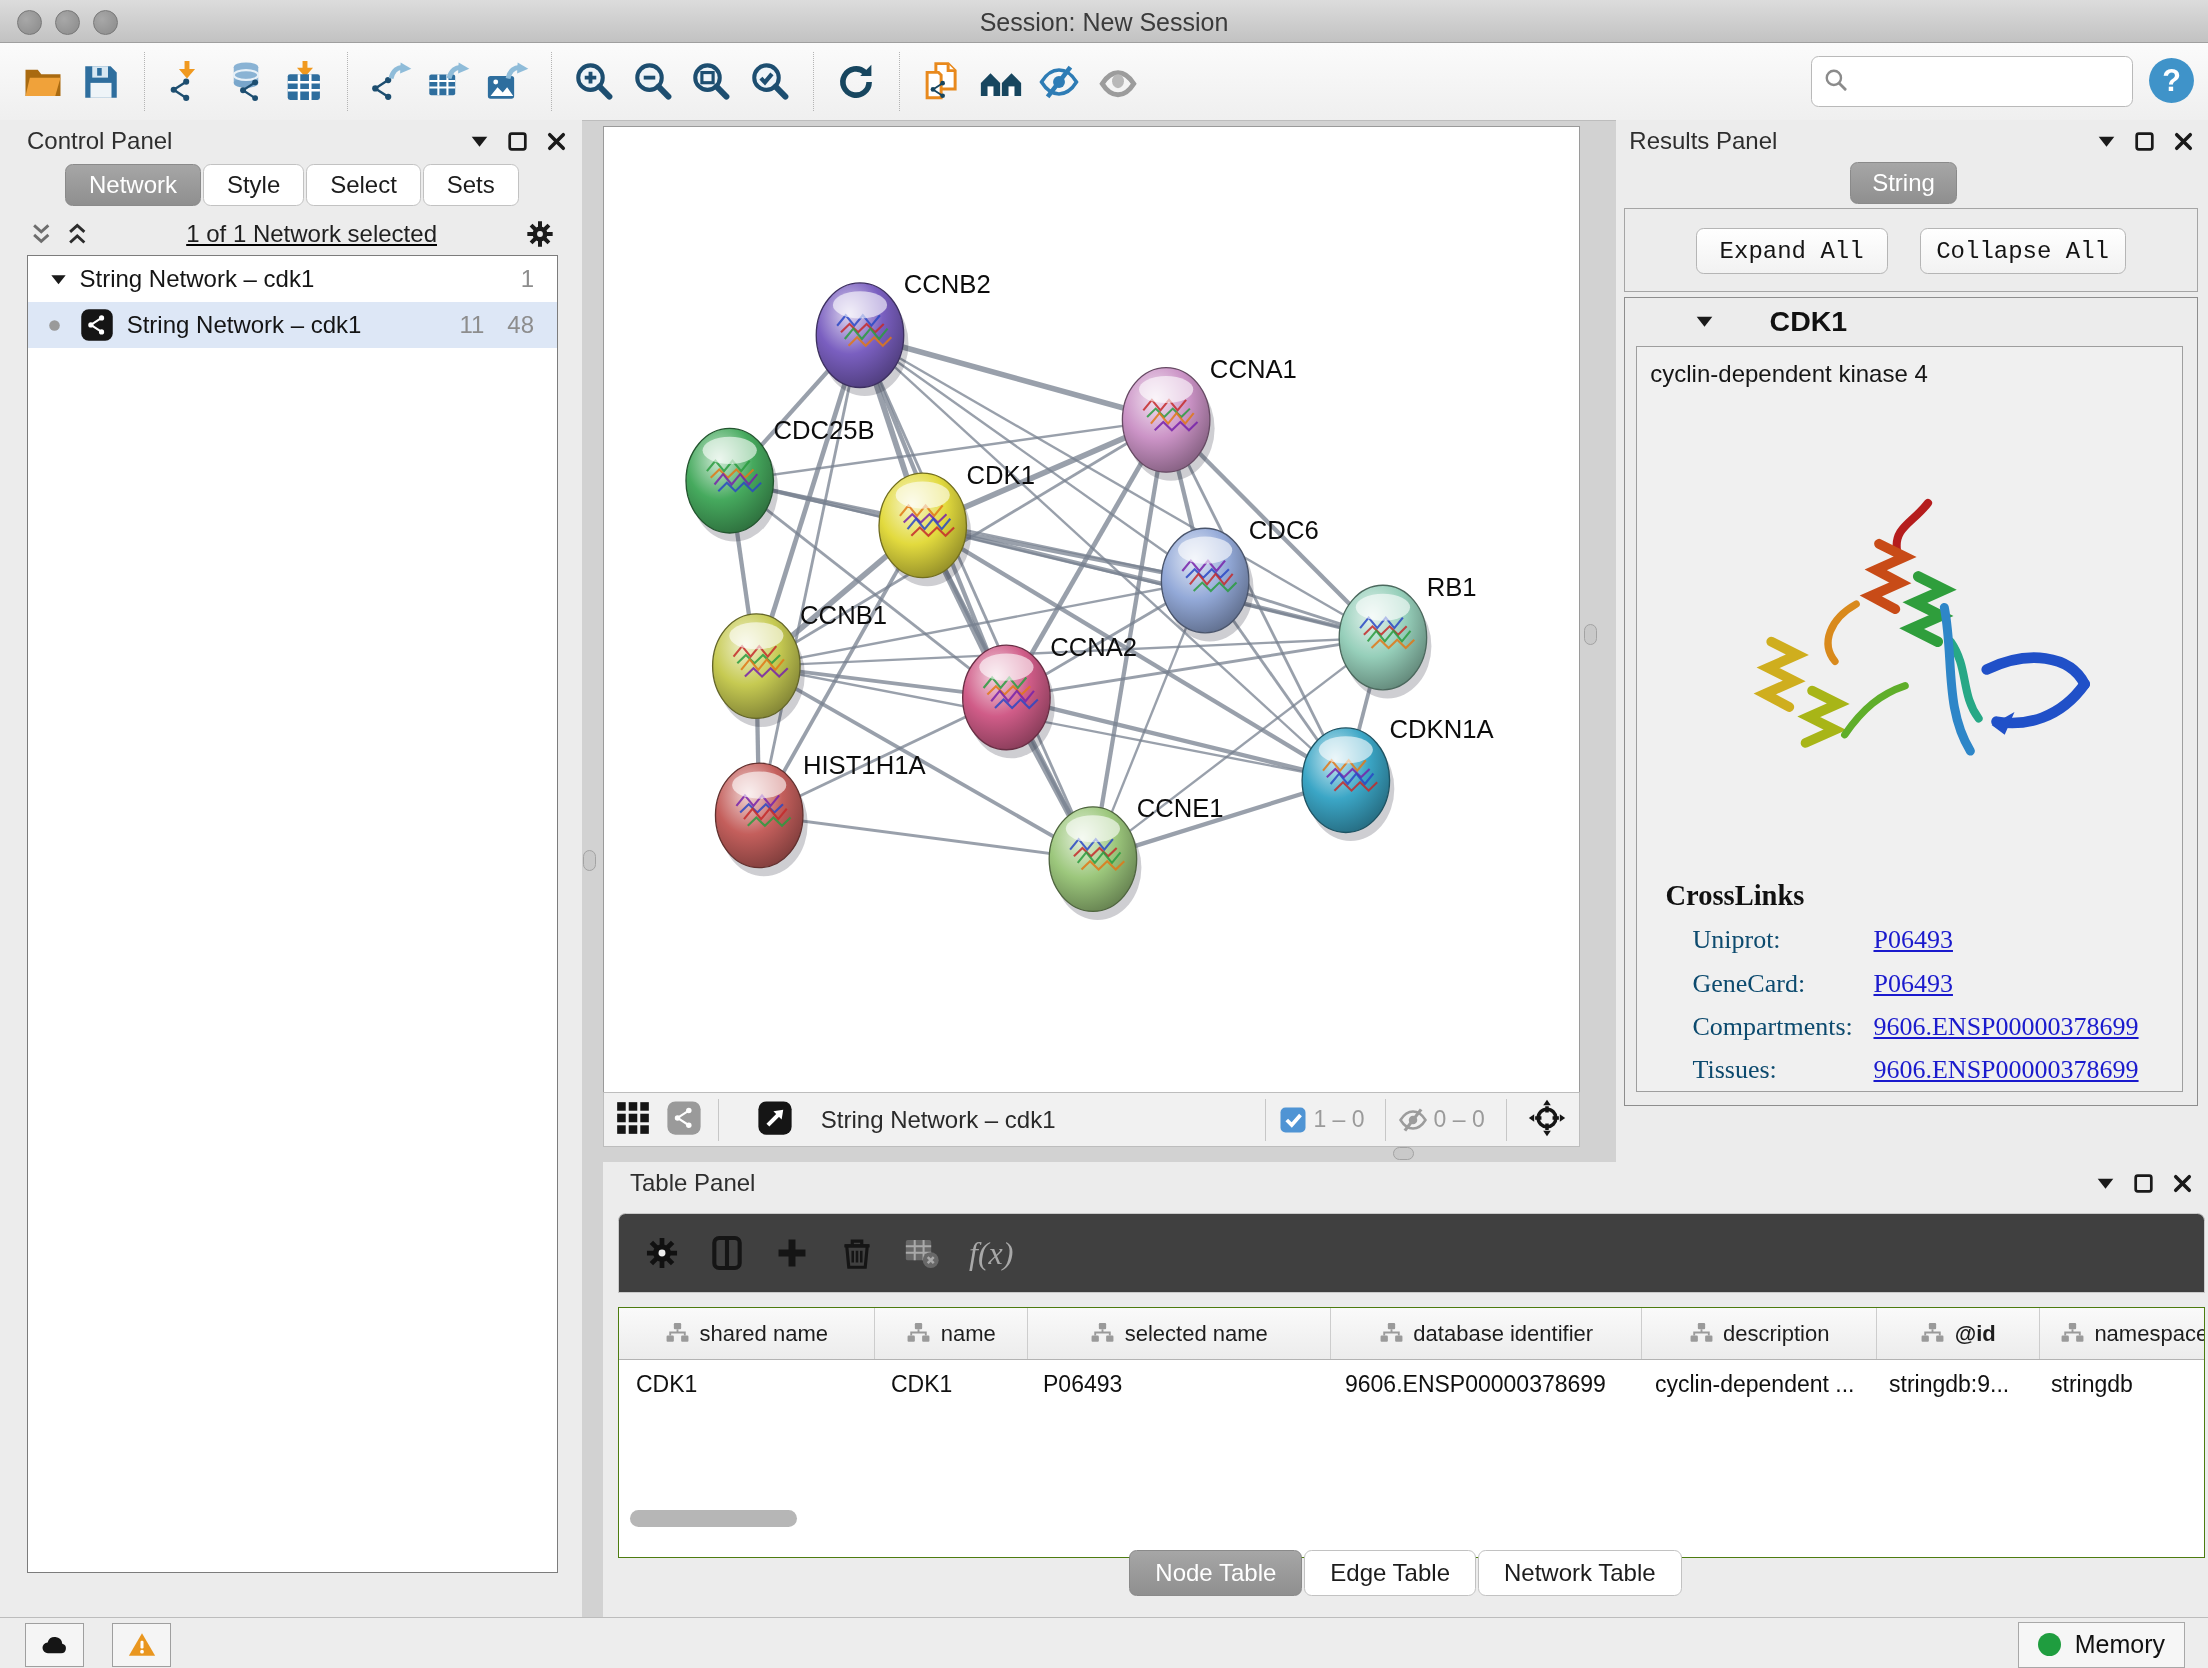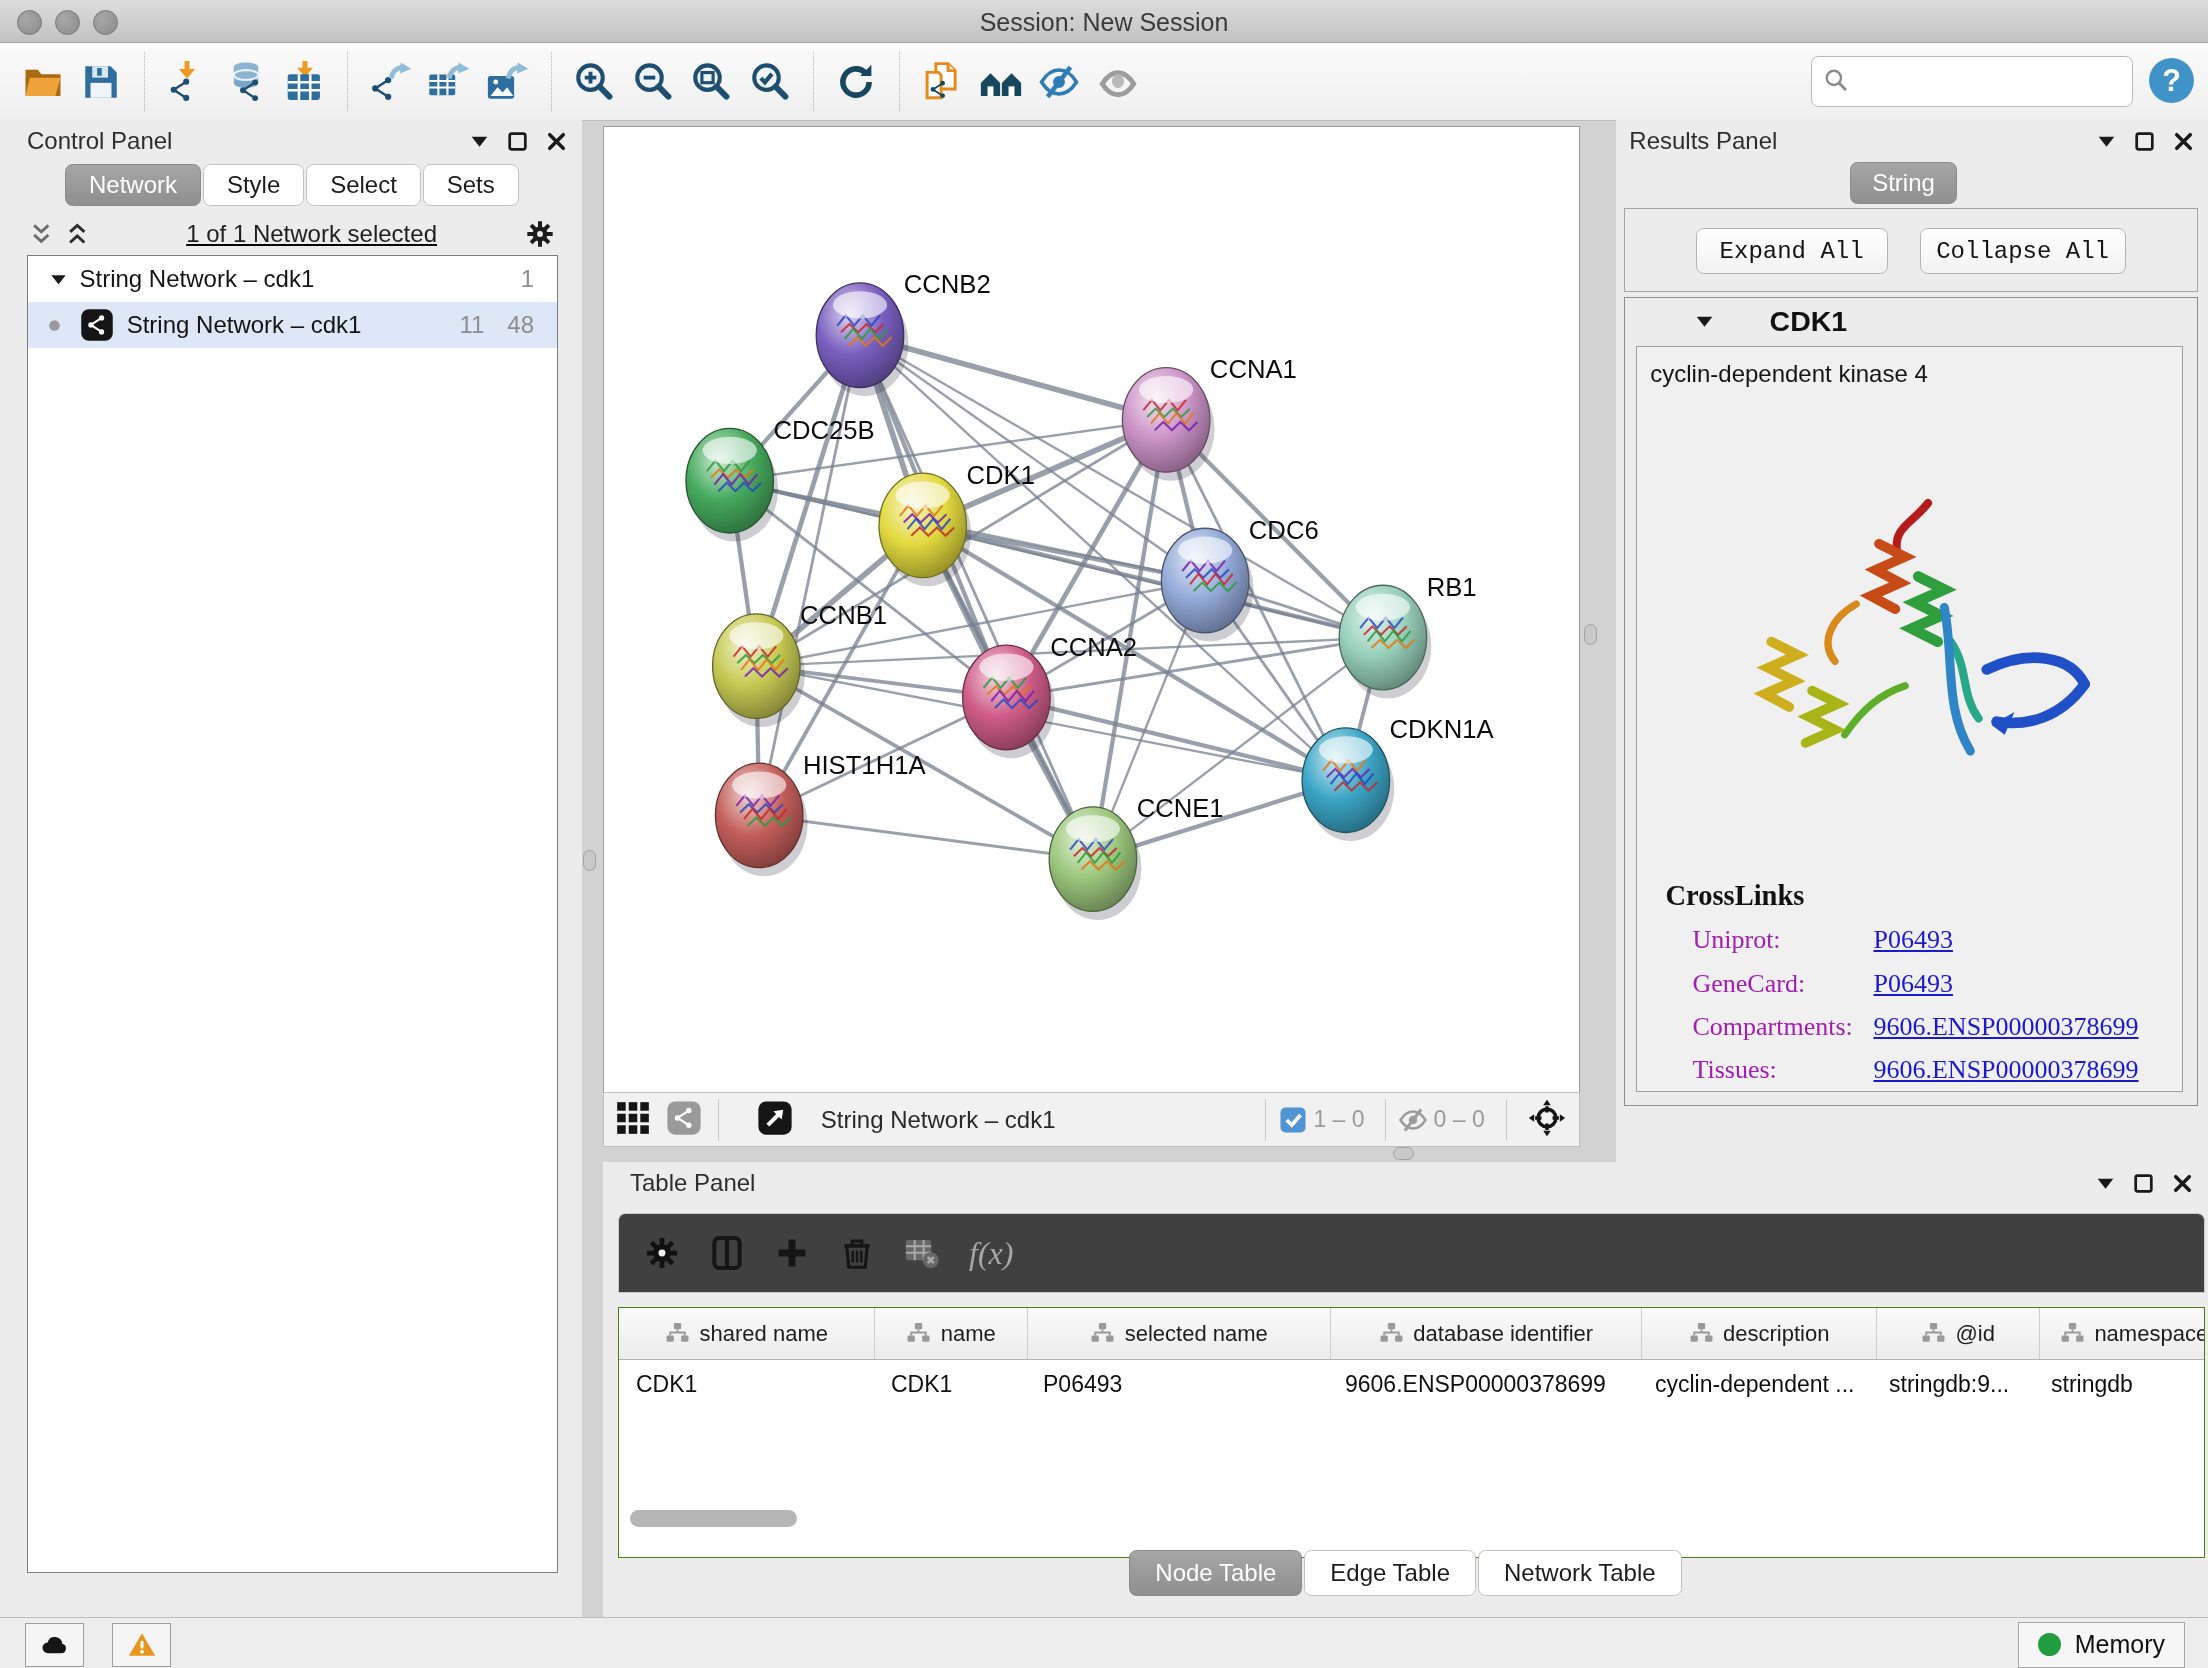"Uniprot:" .cl-row .lbl { color: #a21caf -> #0c4a6e }
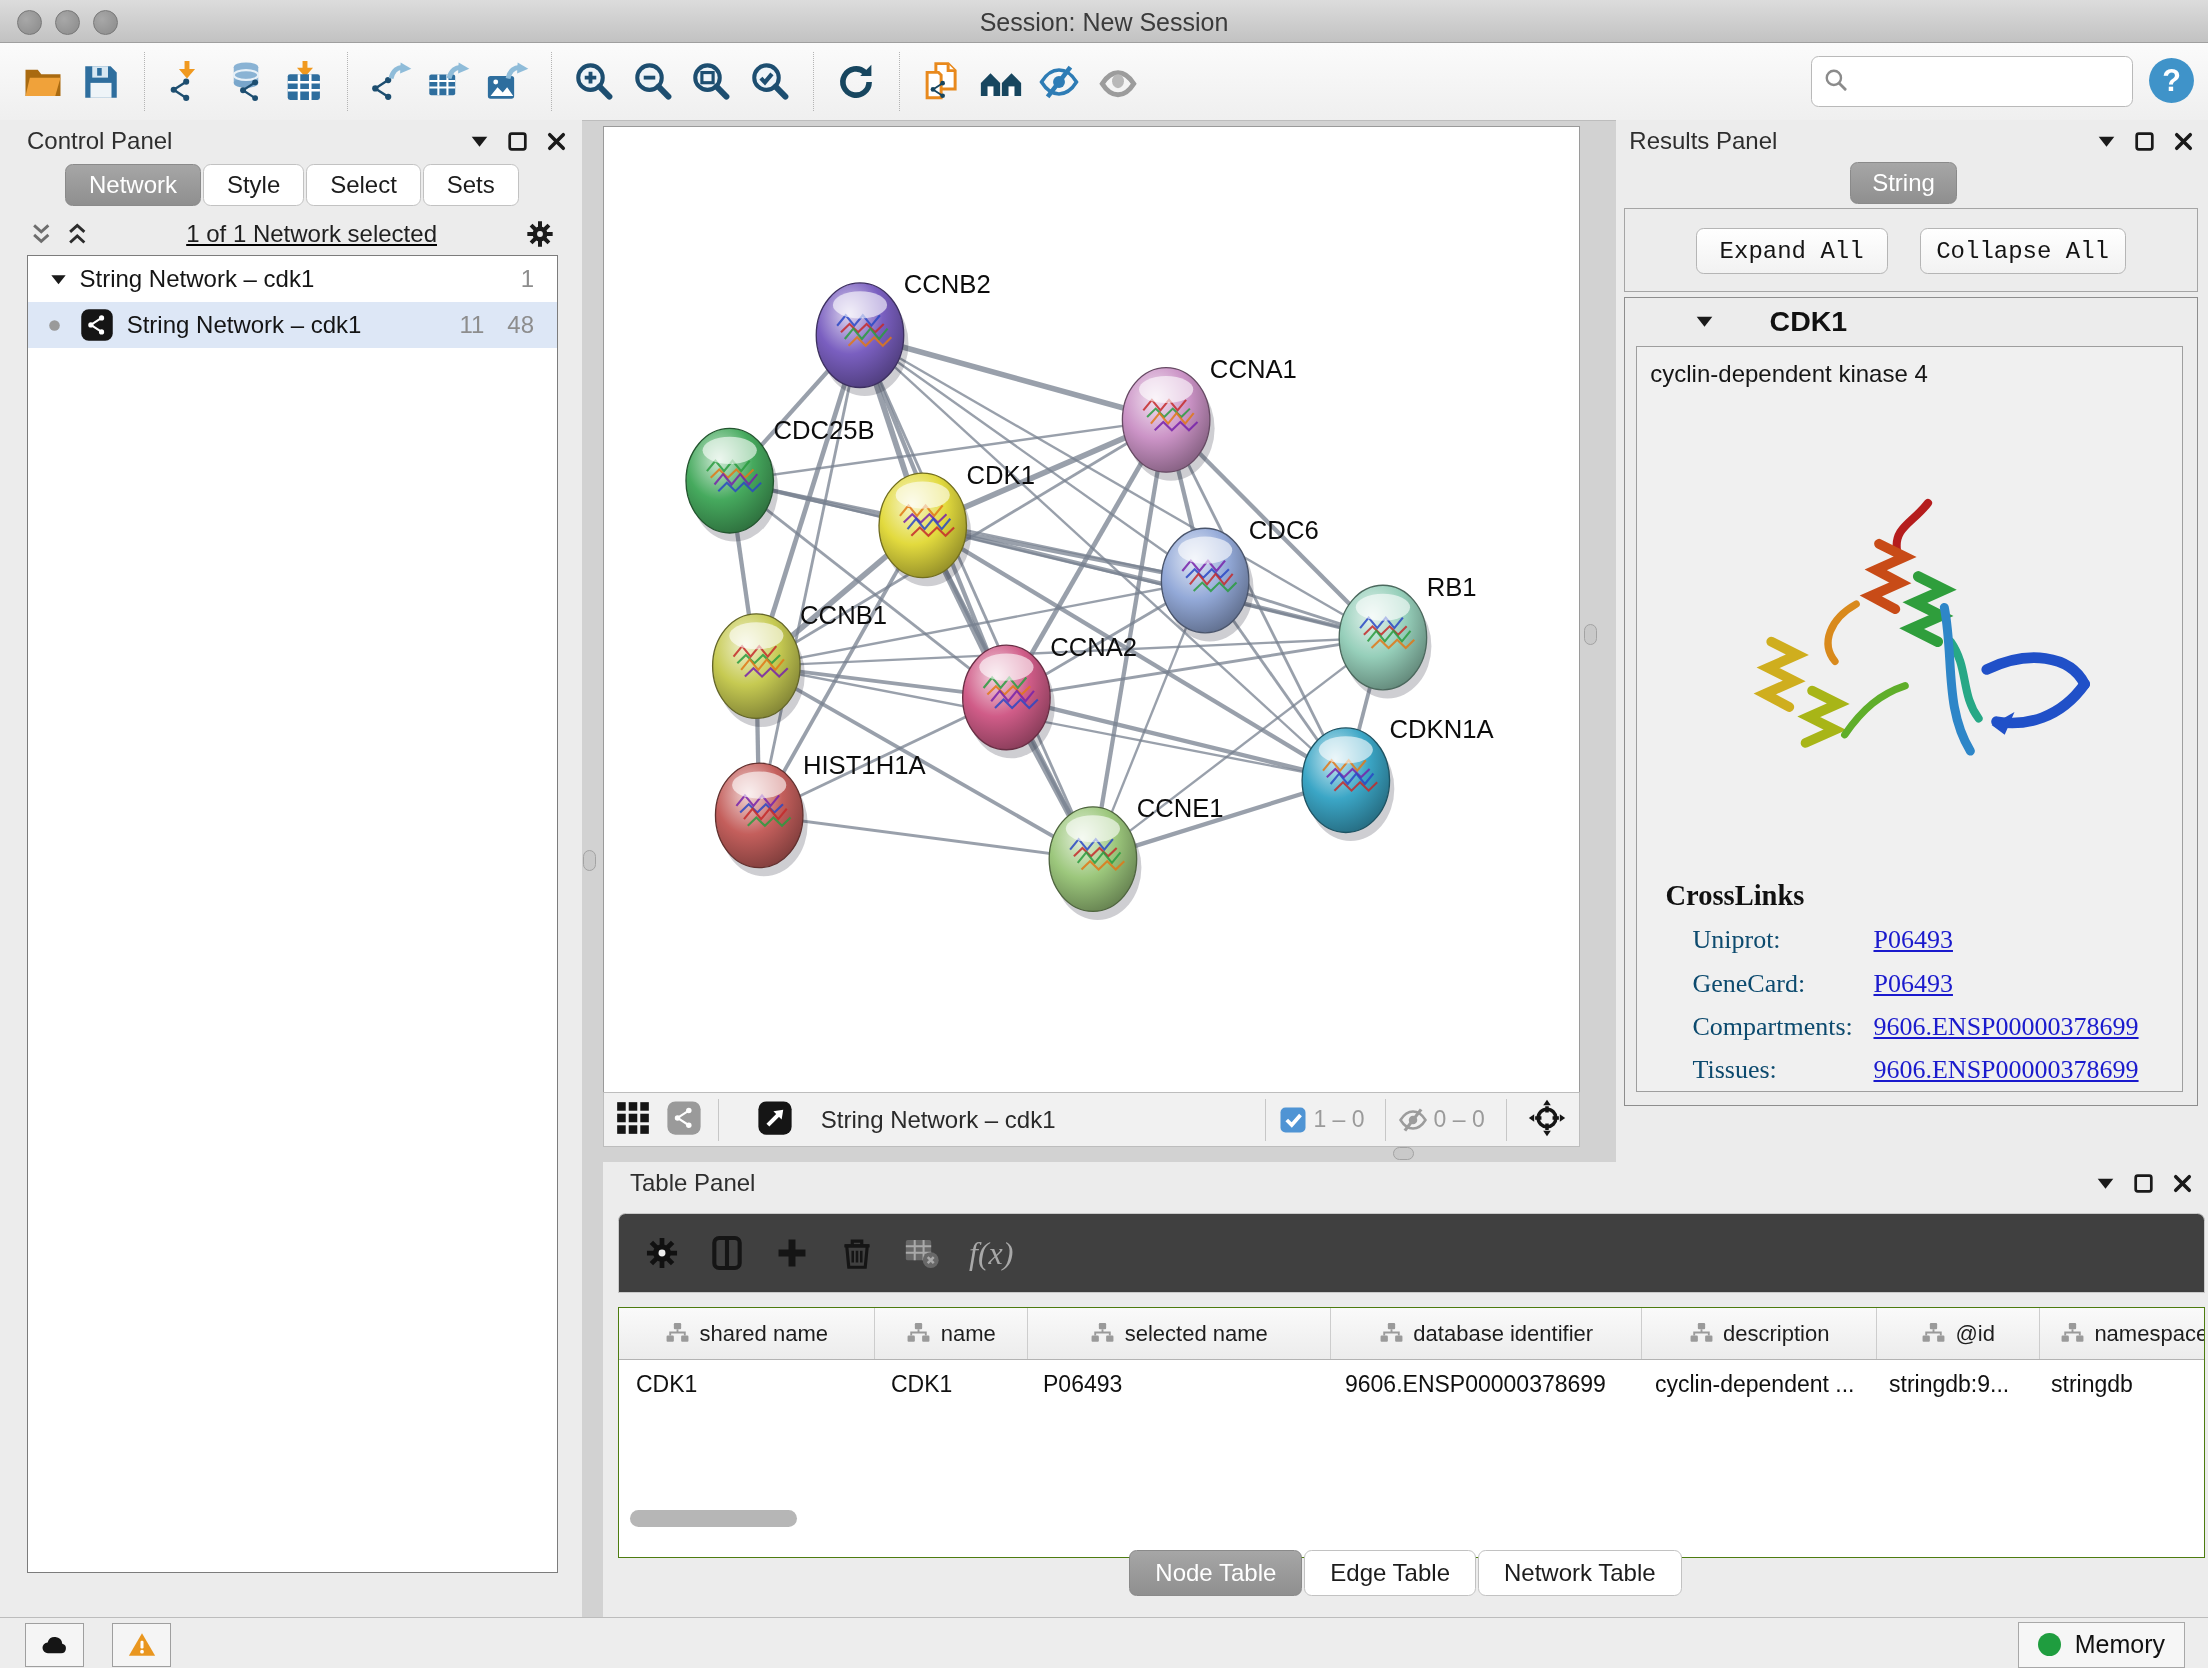"@id" div.th { font-weight: none -> bold }
